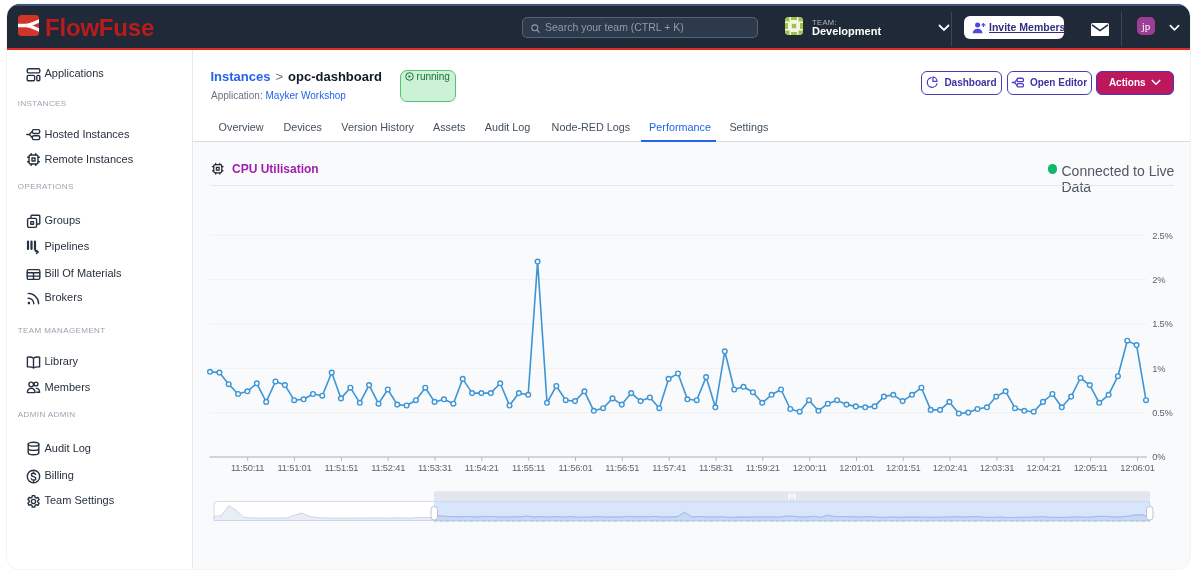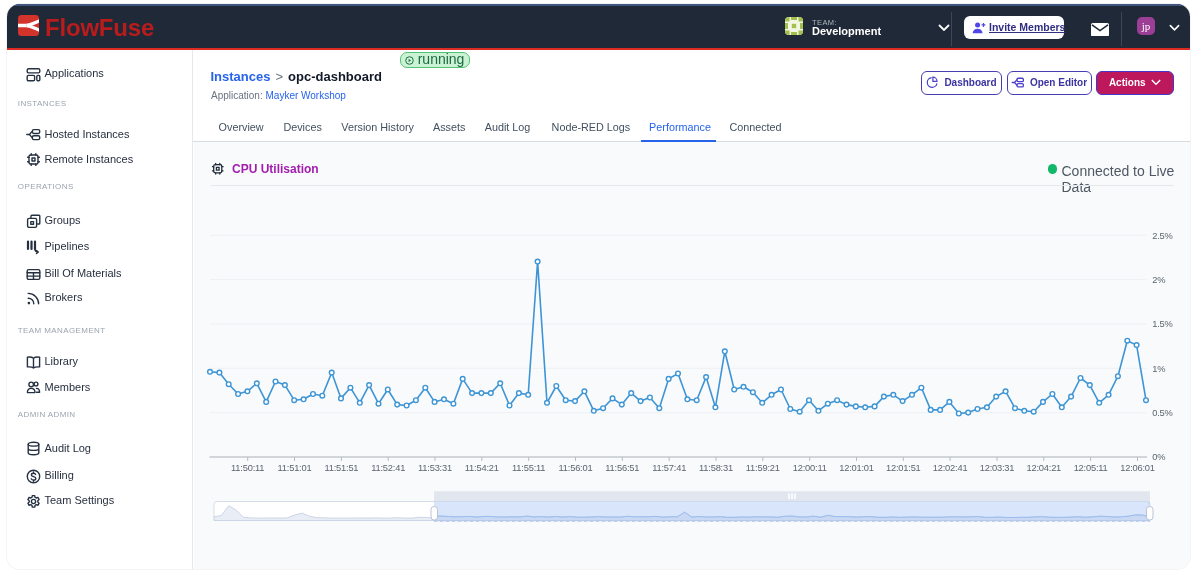"Search your team (CTRL +" div.search { html: none -> <div><svg> <circle></circle> <path></path> </svg>Search your team (CTRL + K)</div> }
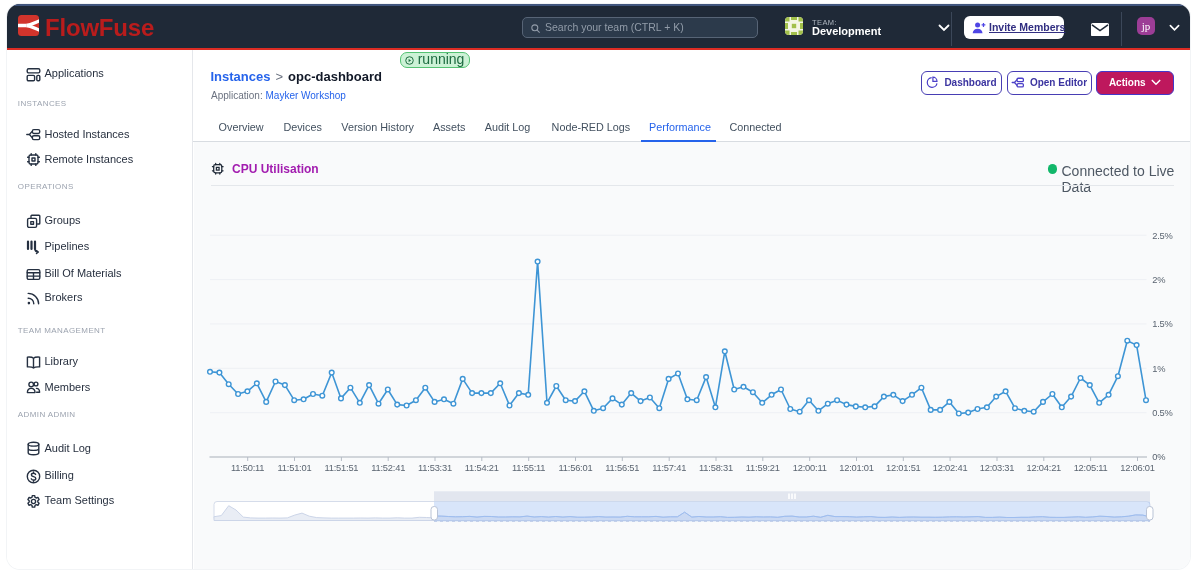"running" .pill { font-size: 14px -> 10px; height: 16px -> 32px; top: 48px -> 66px }
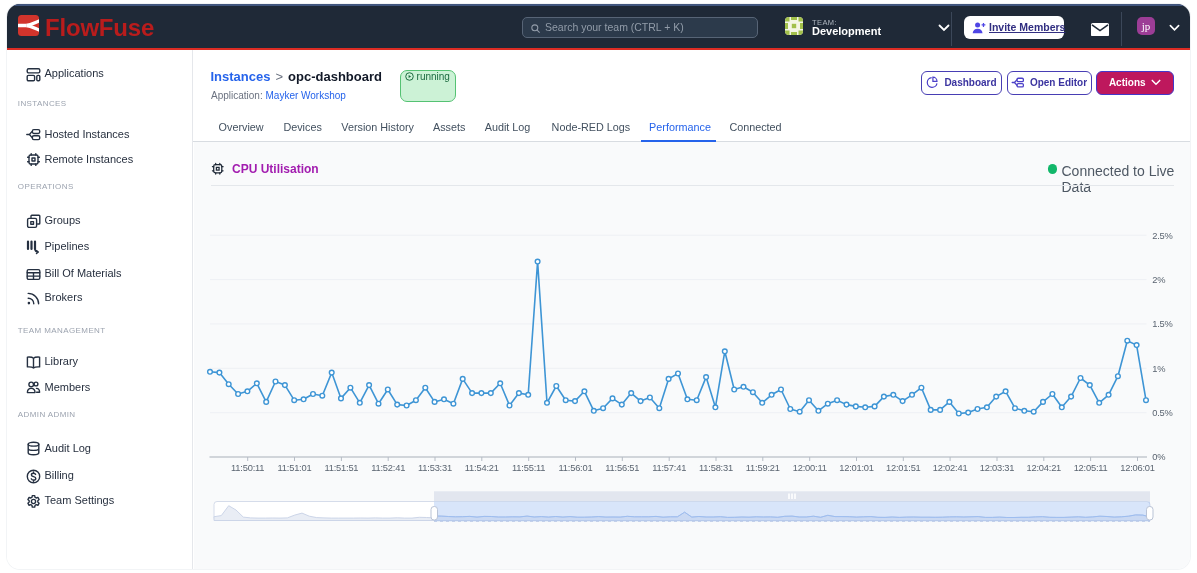"Connected" div.tab { text: Connected -> Settings }
